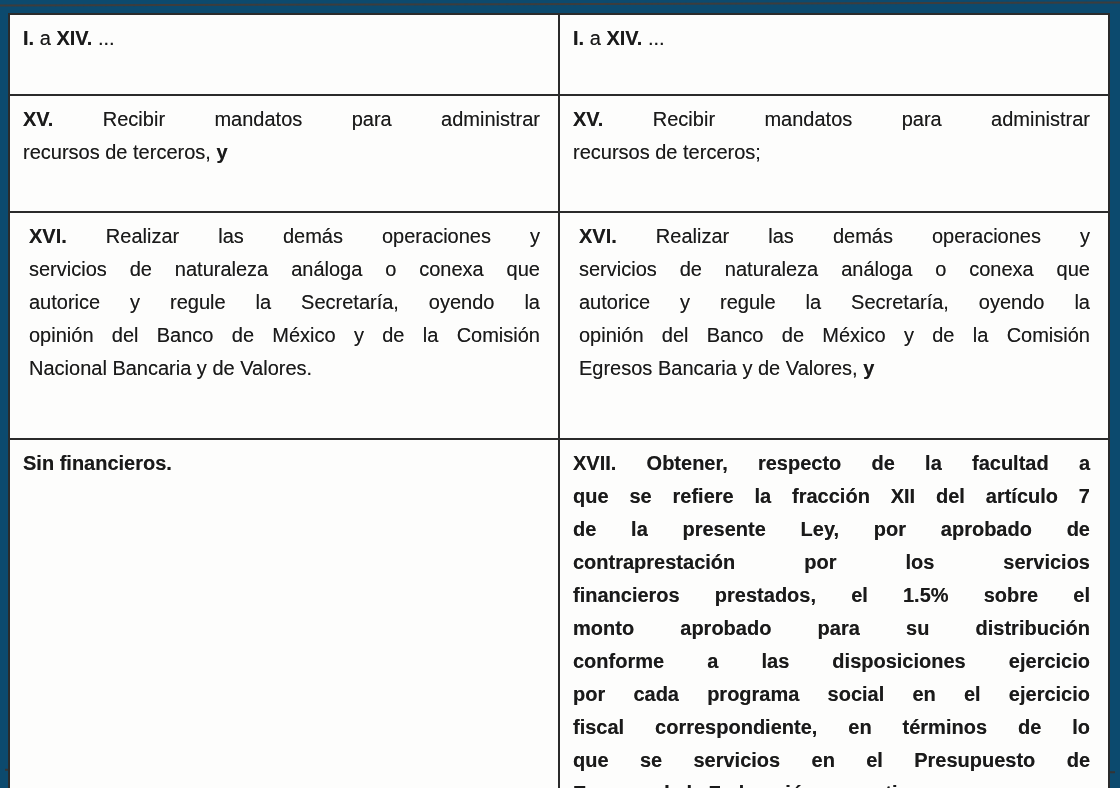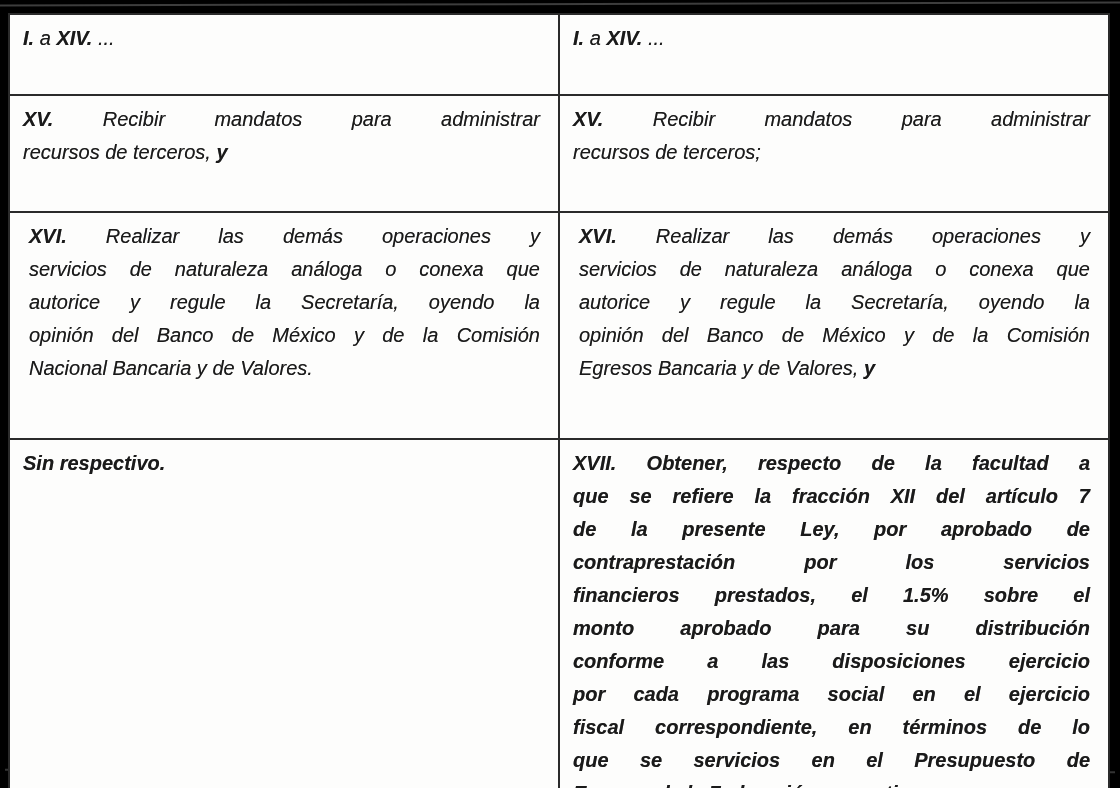"I. a XIV. ..." .page { background: #000000 -> #0c4a6e; font-style: italic -> none }
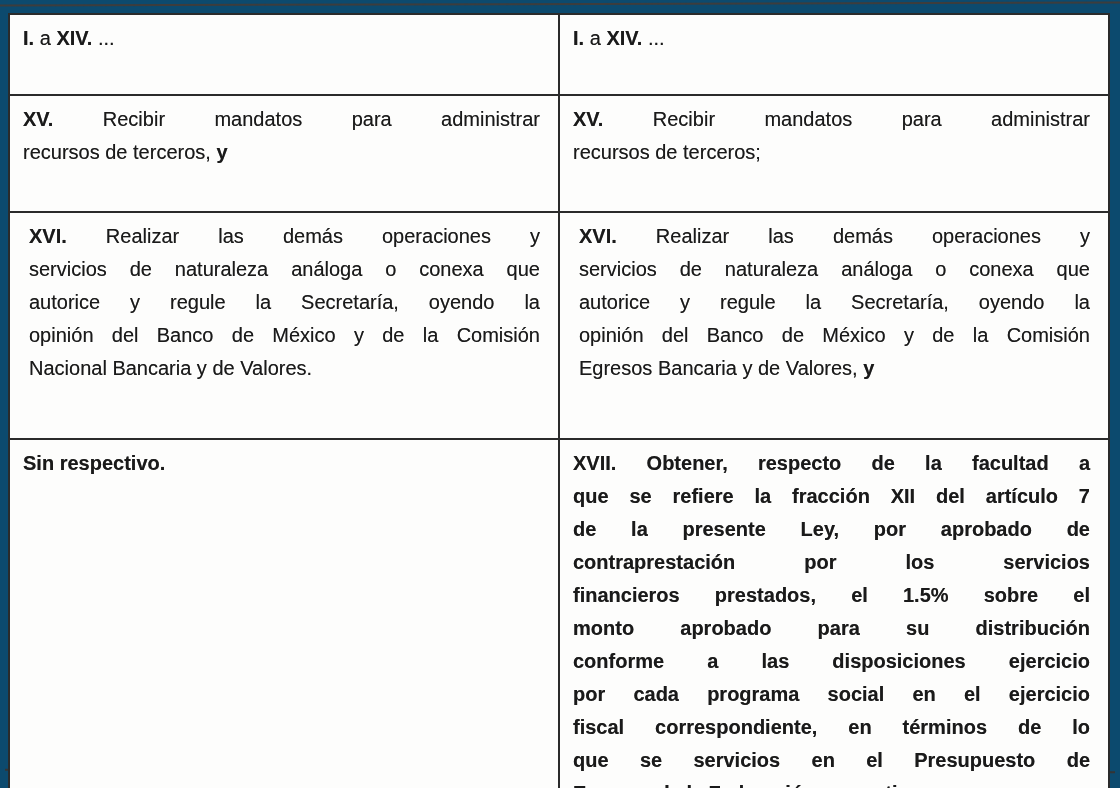"Sin respectivo." b { text: respectivo -> financieros }
